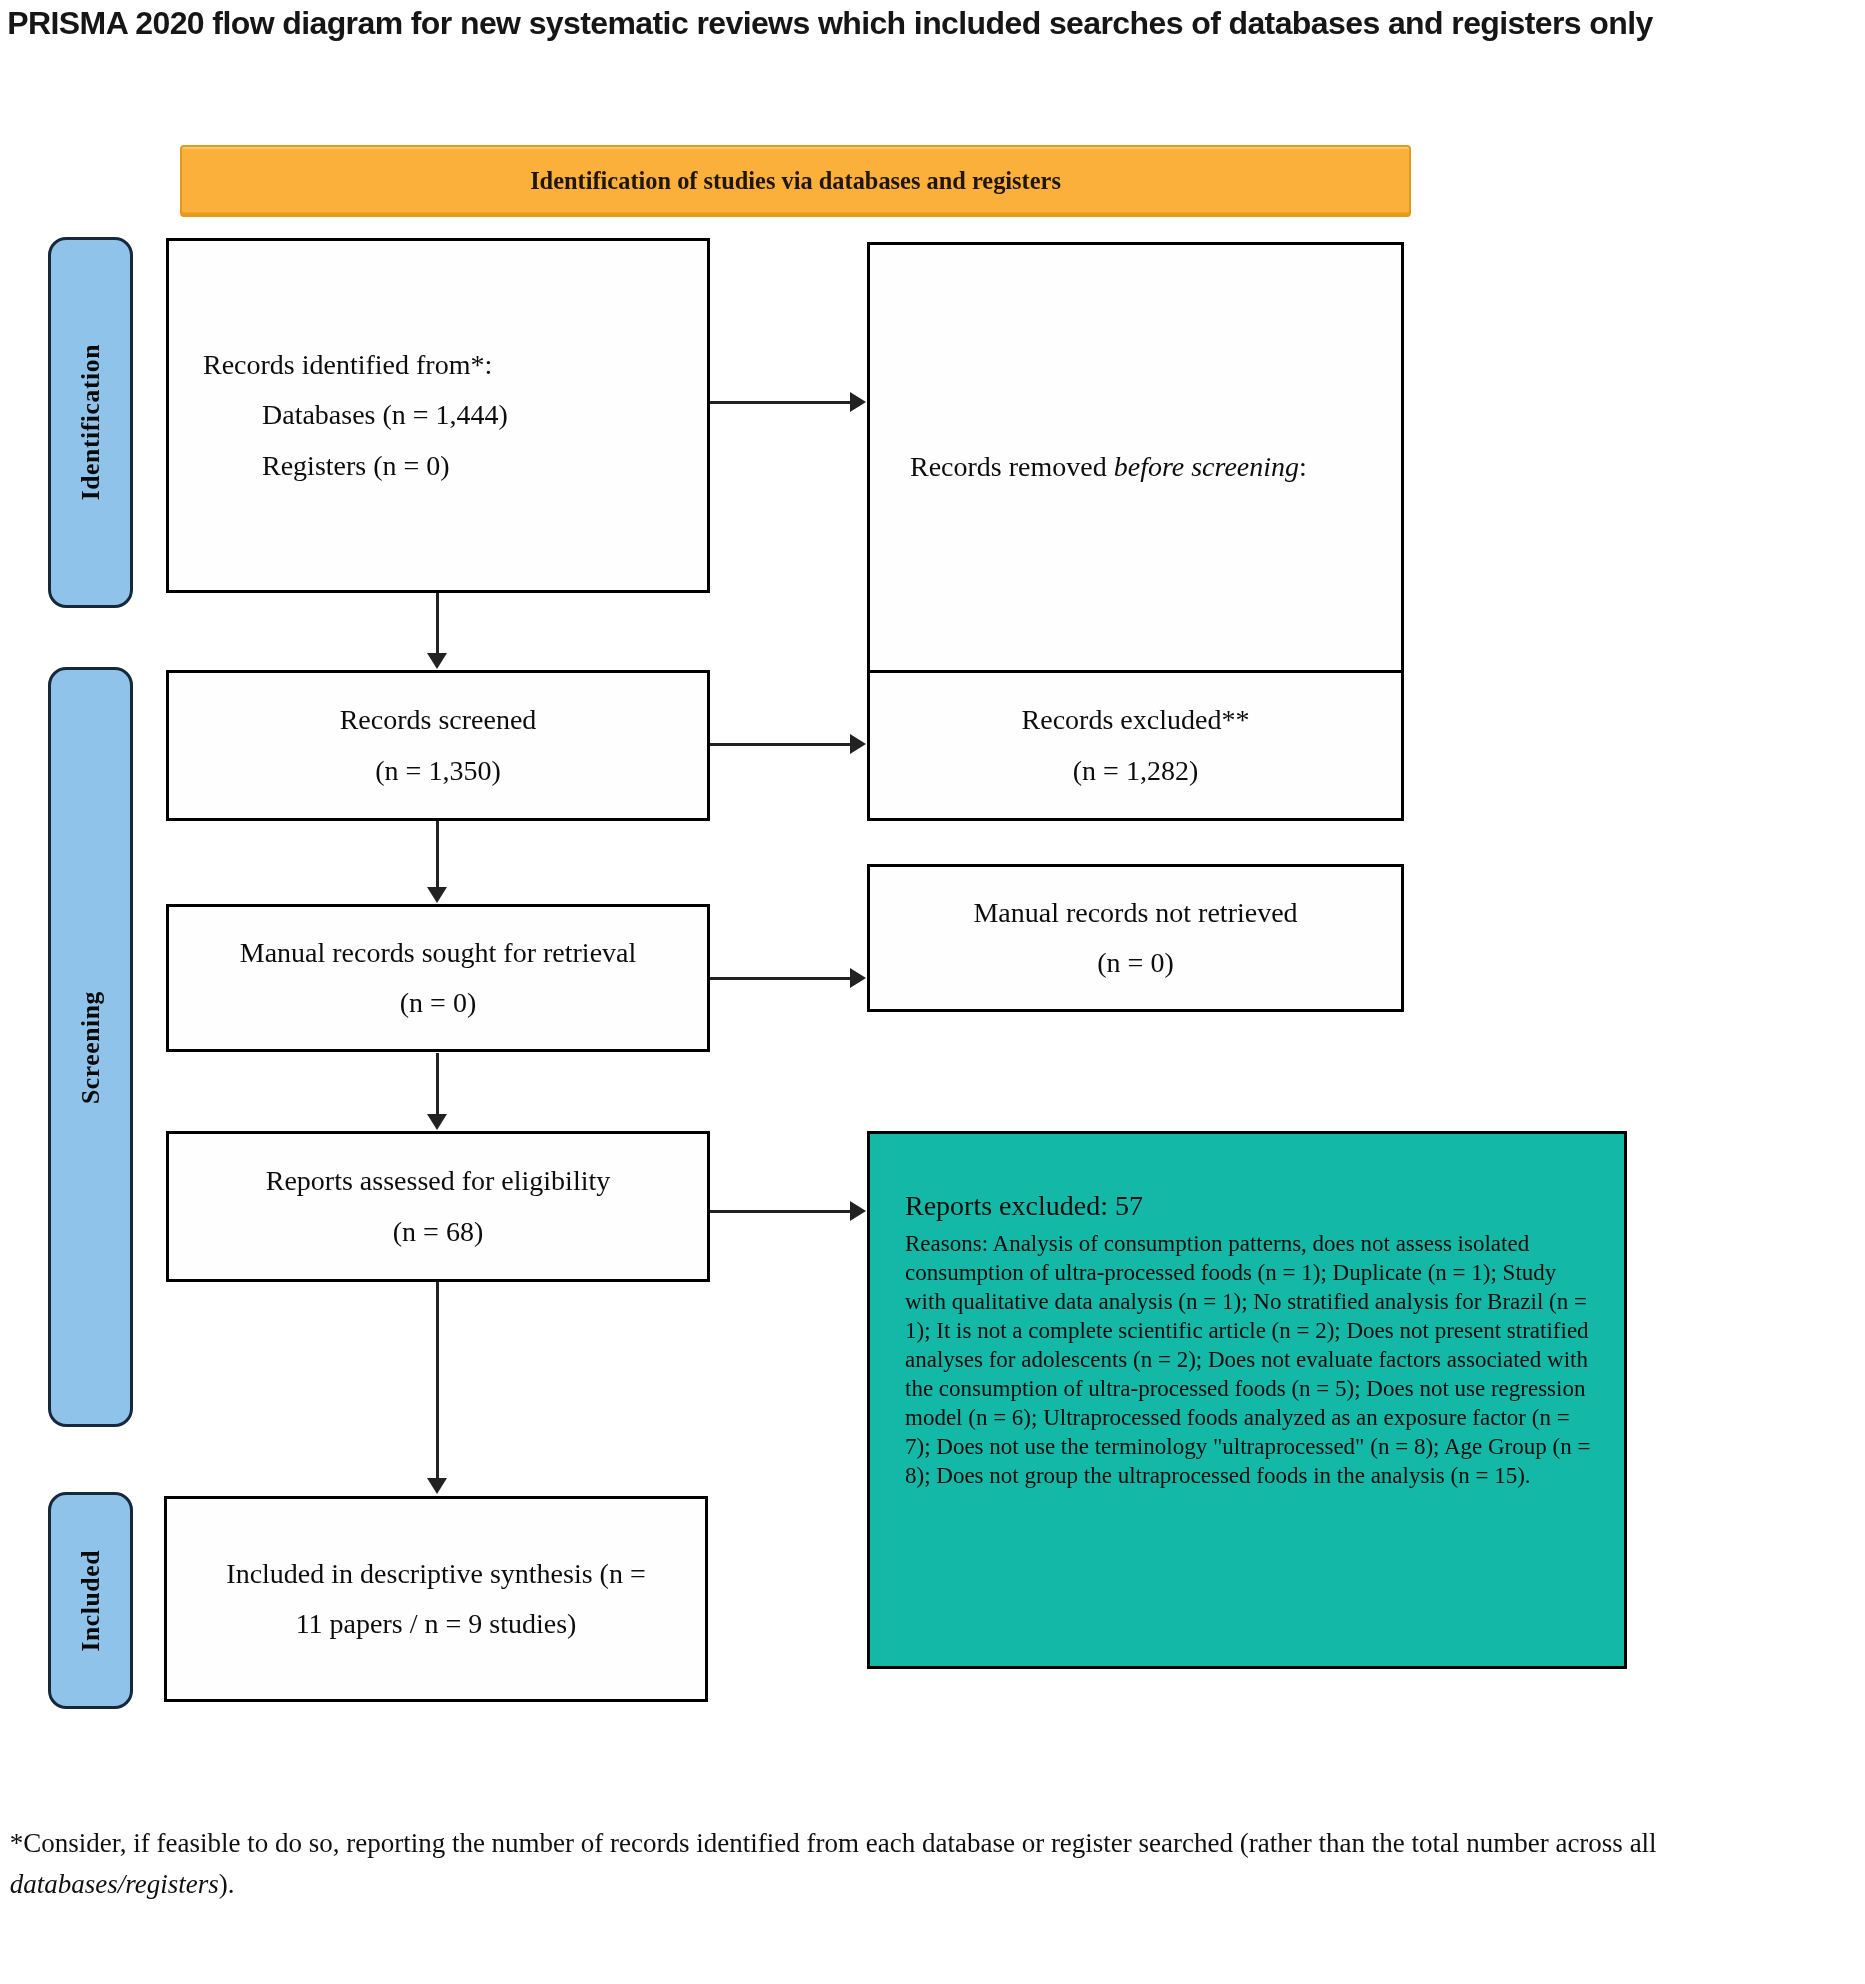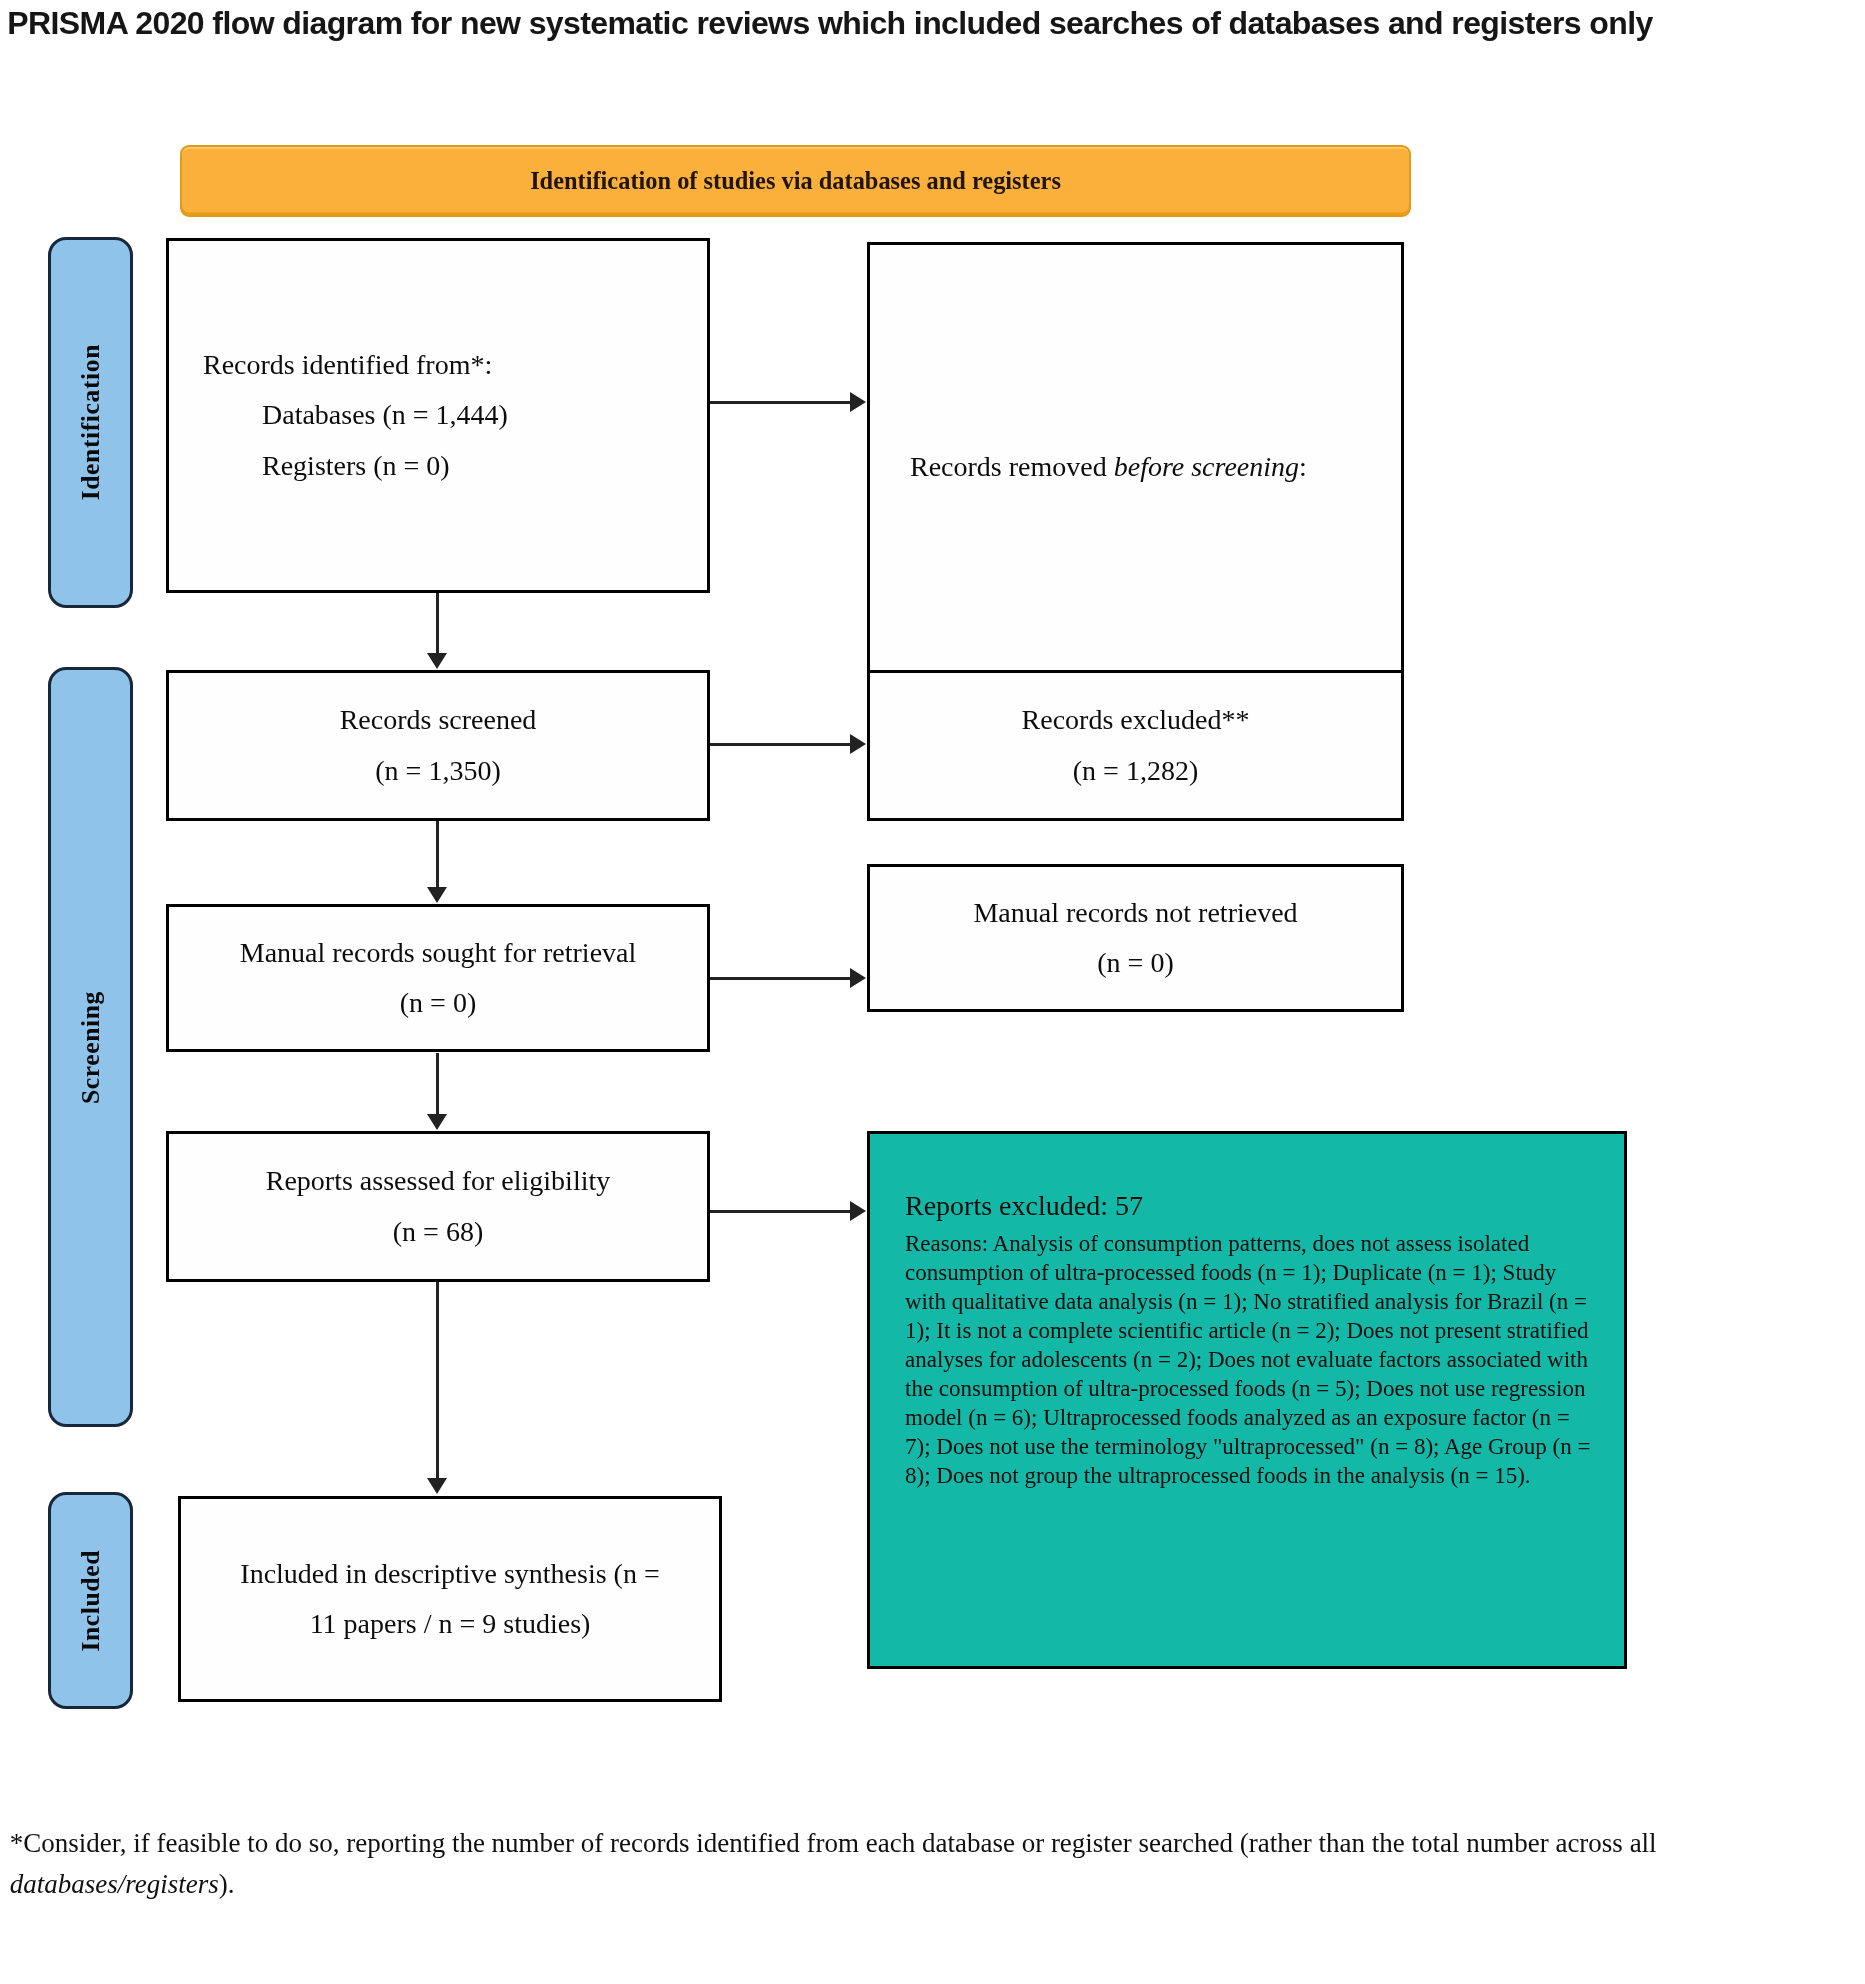"Identification of studies via databases" .banner { border-radius: 9px -> 4px }
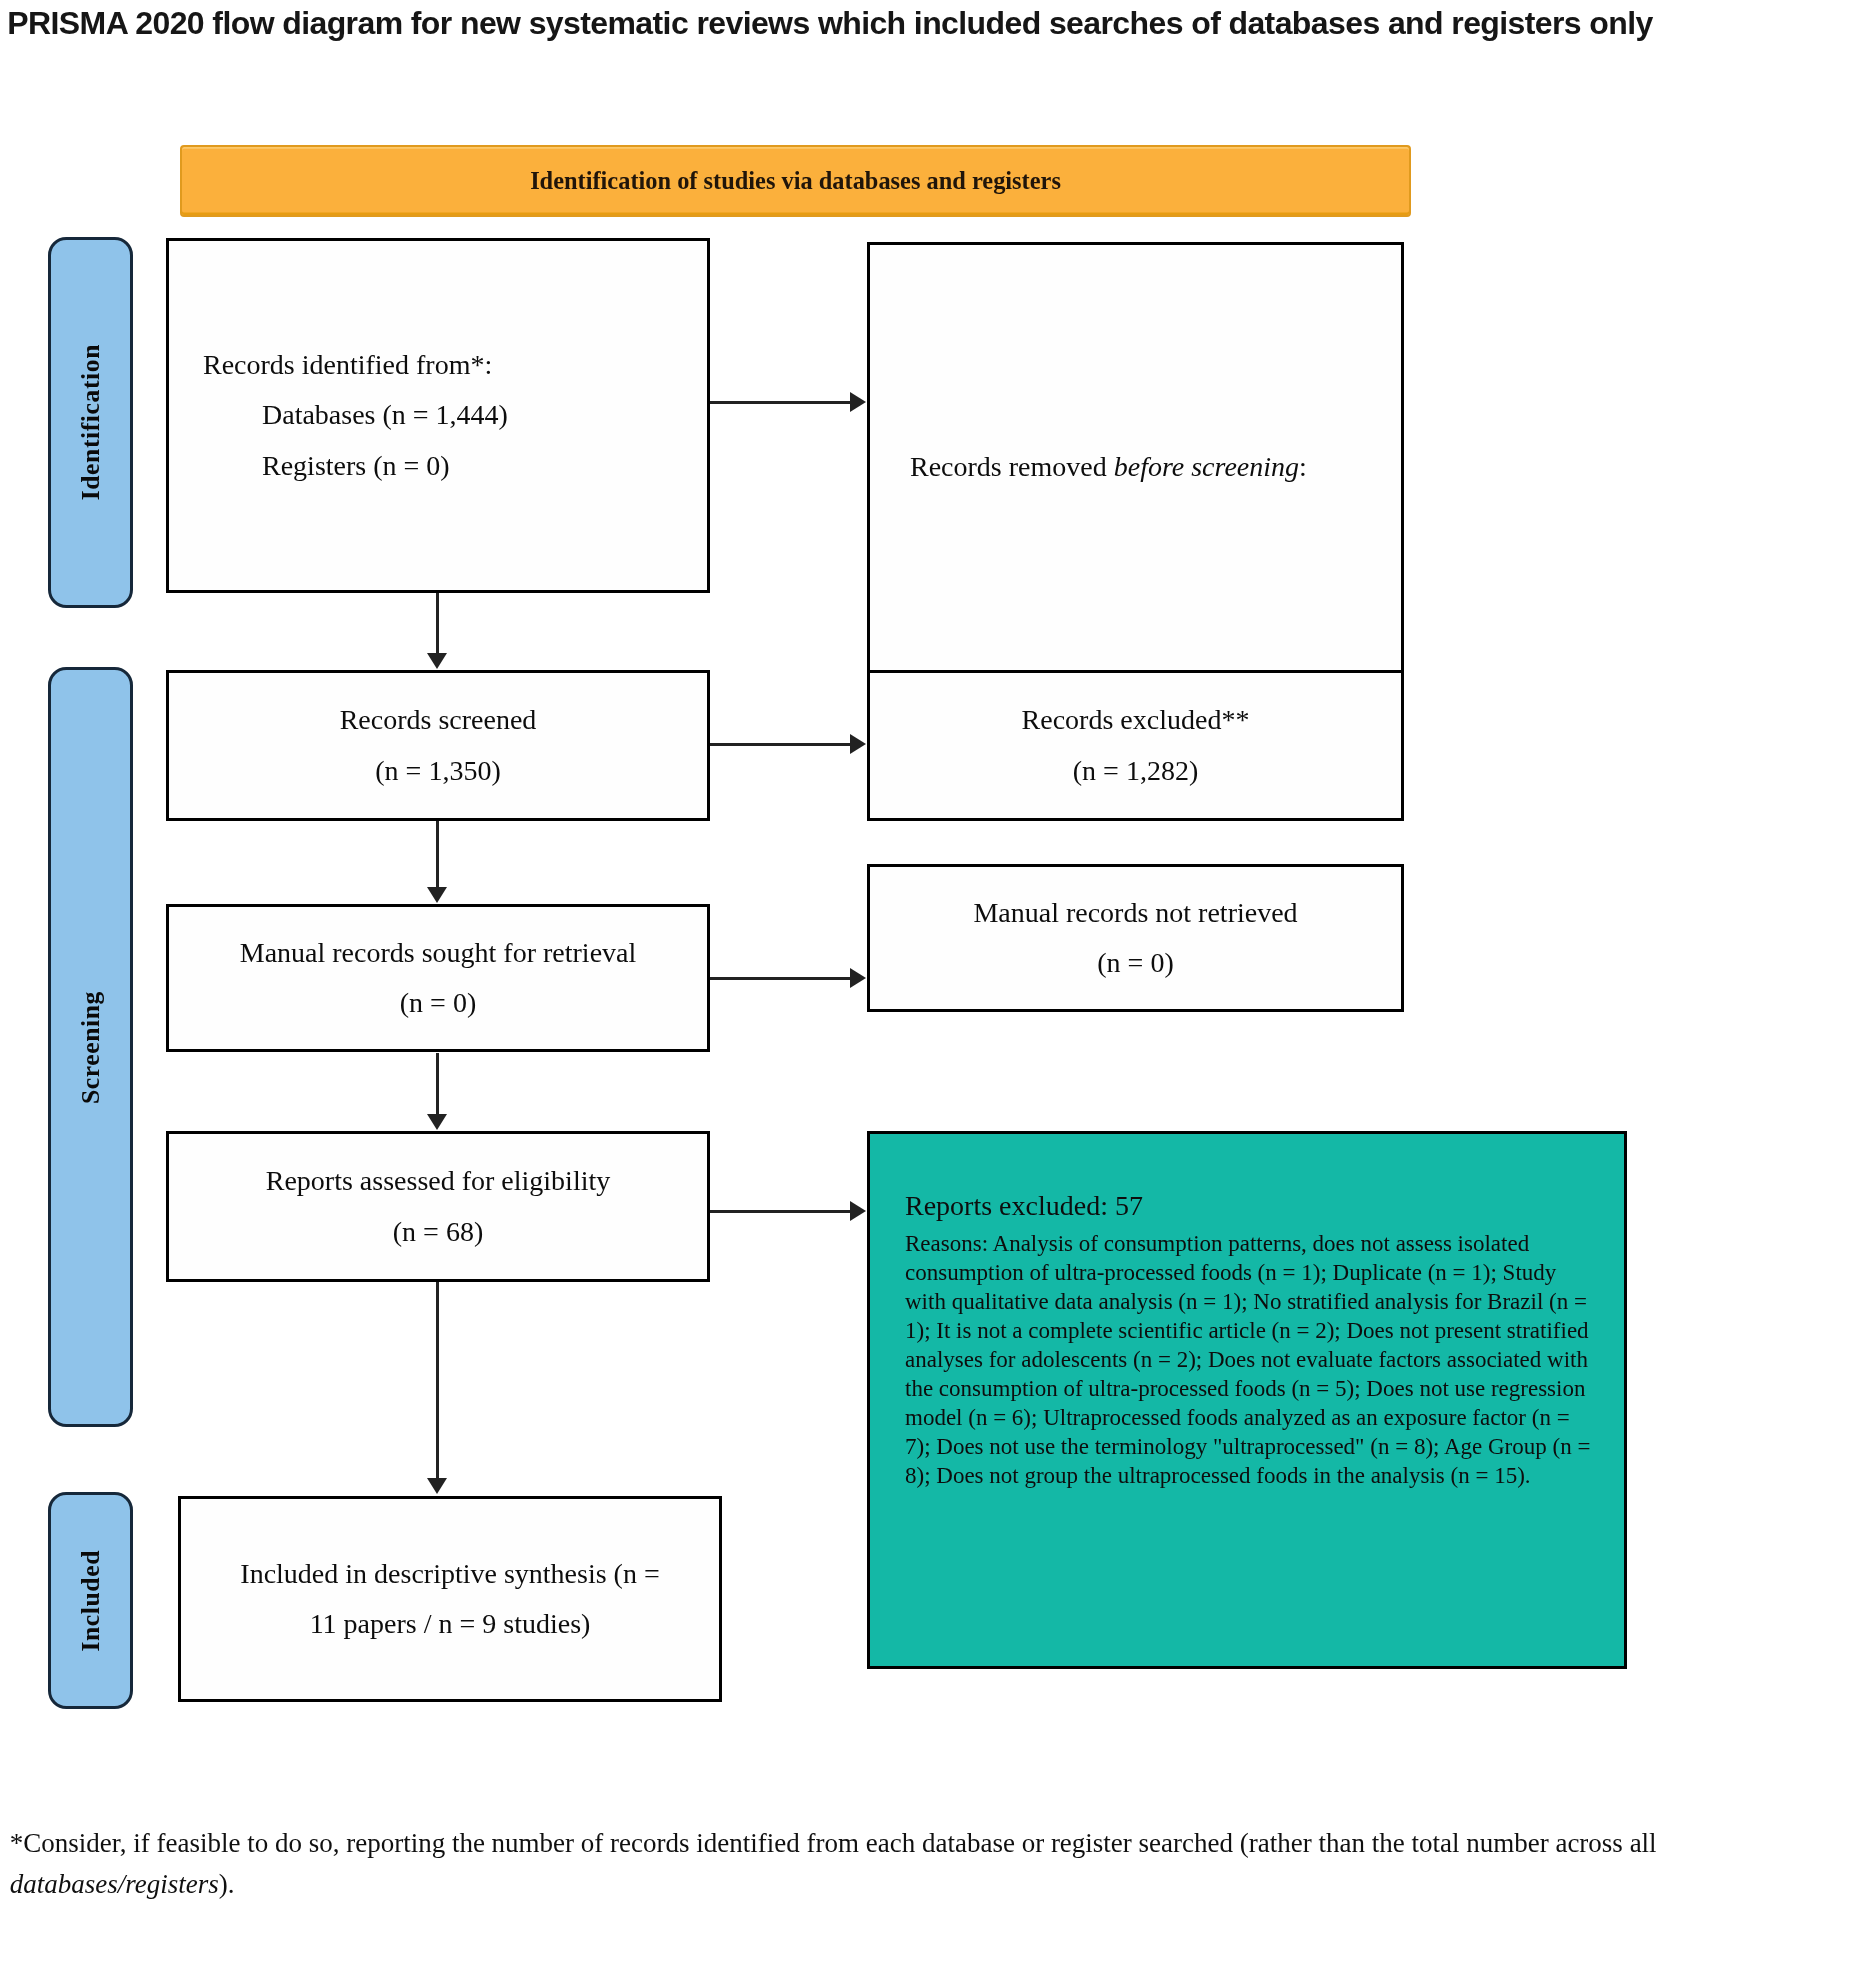"Included in descriptive synthesis (n" div.abs { left: 178px -> 164px }
